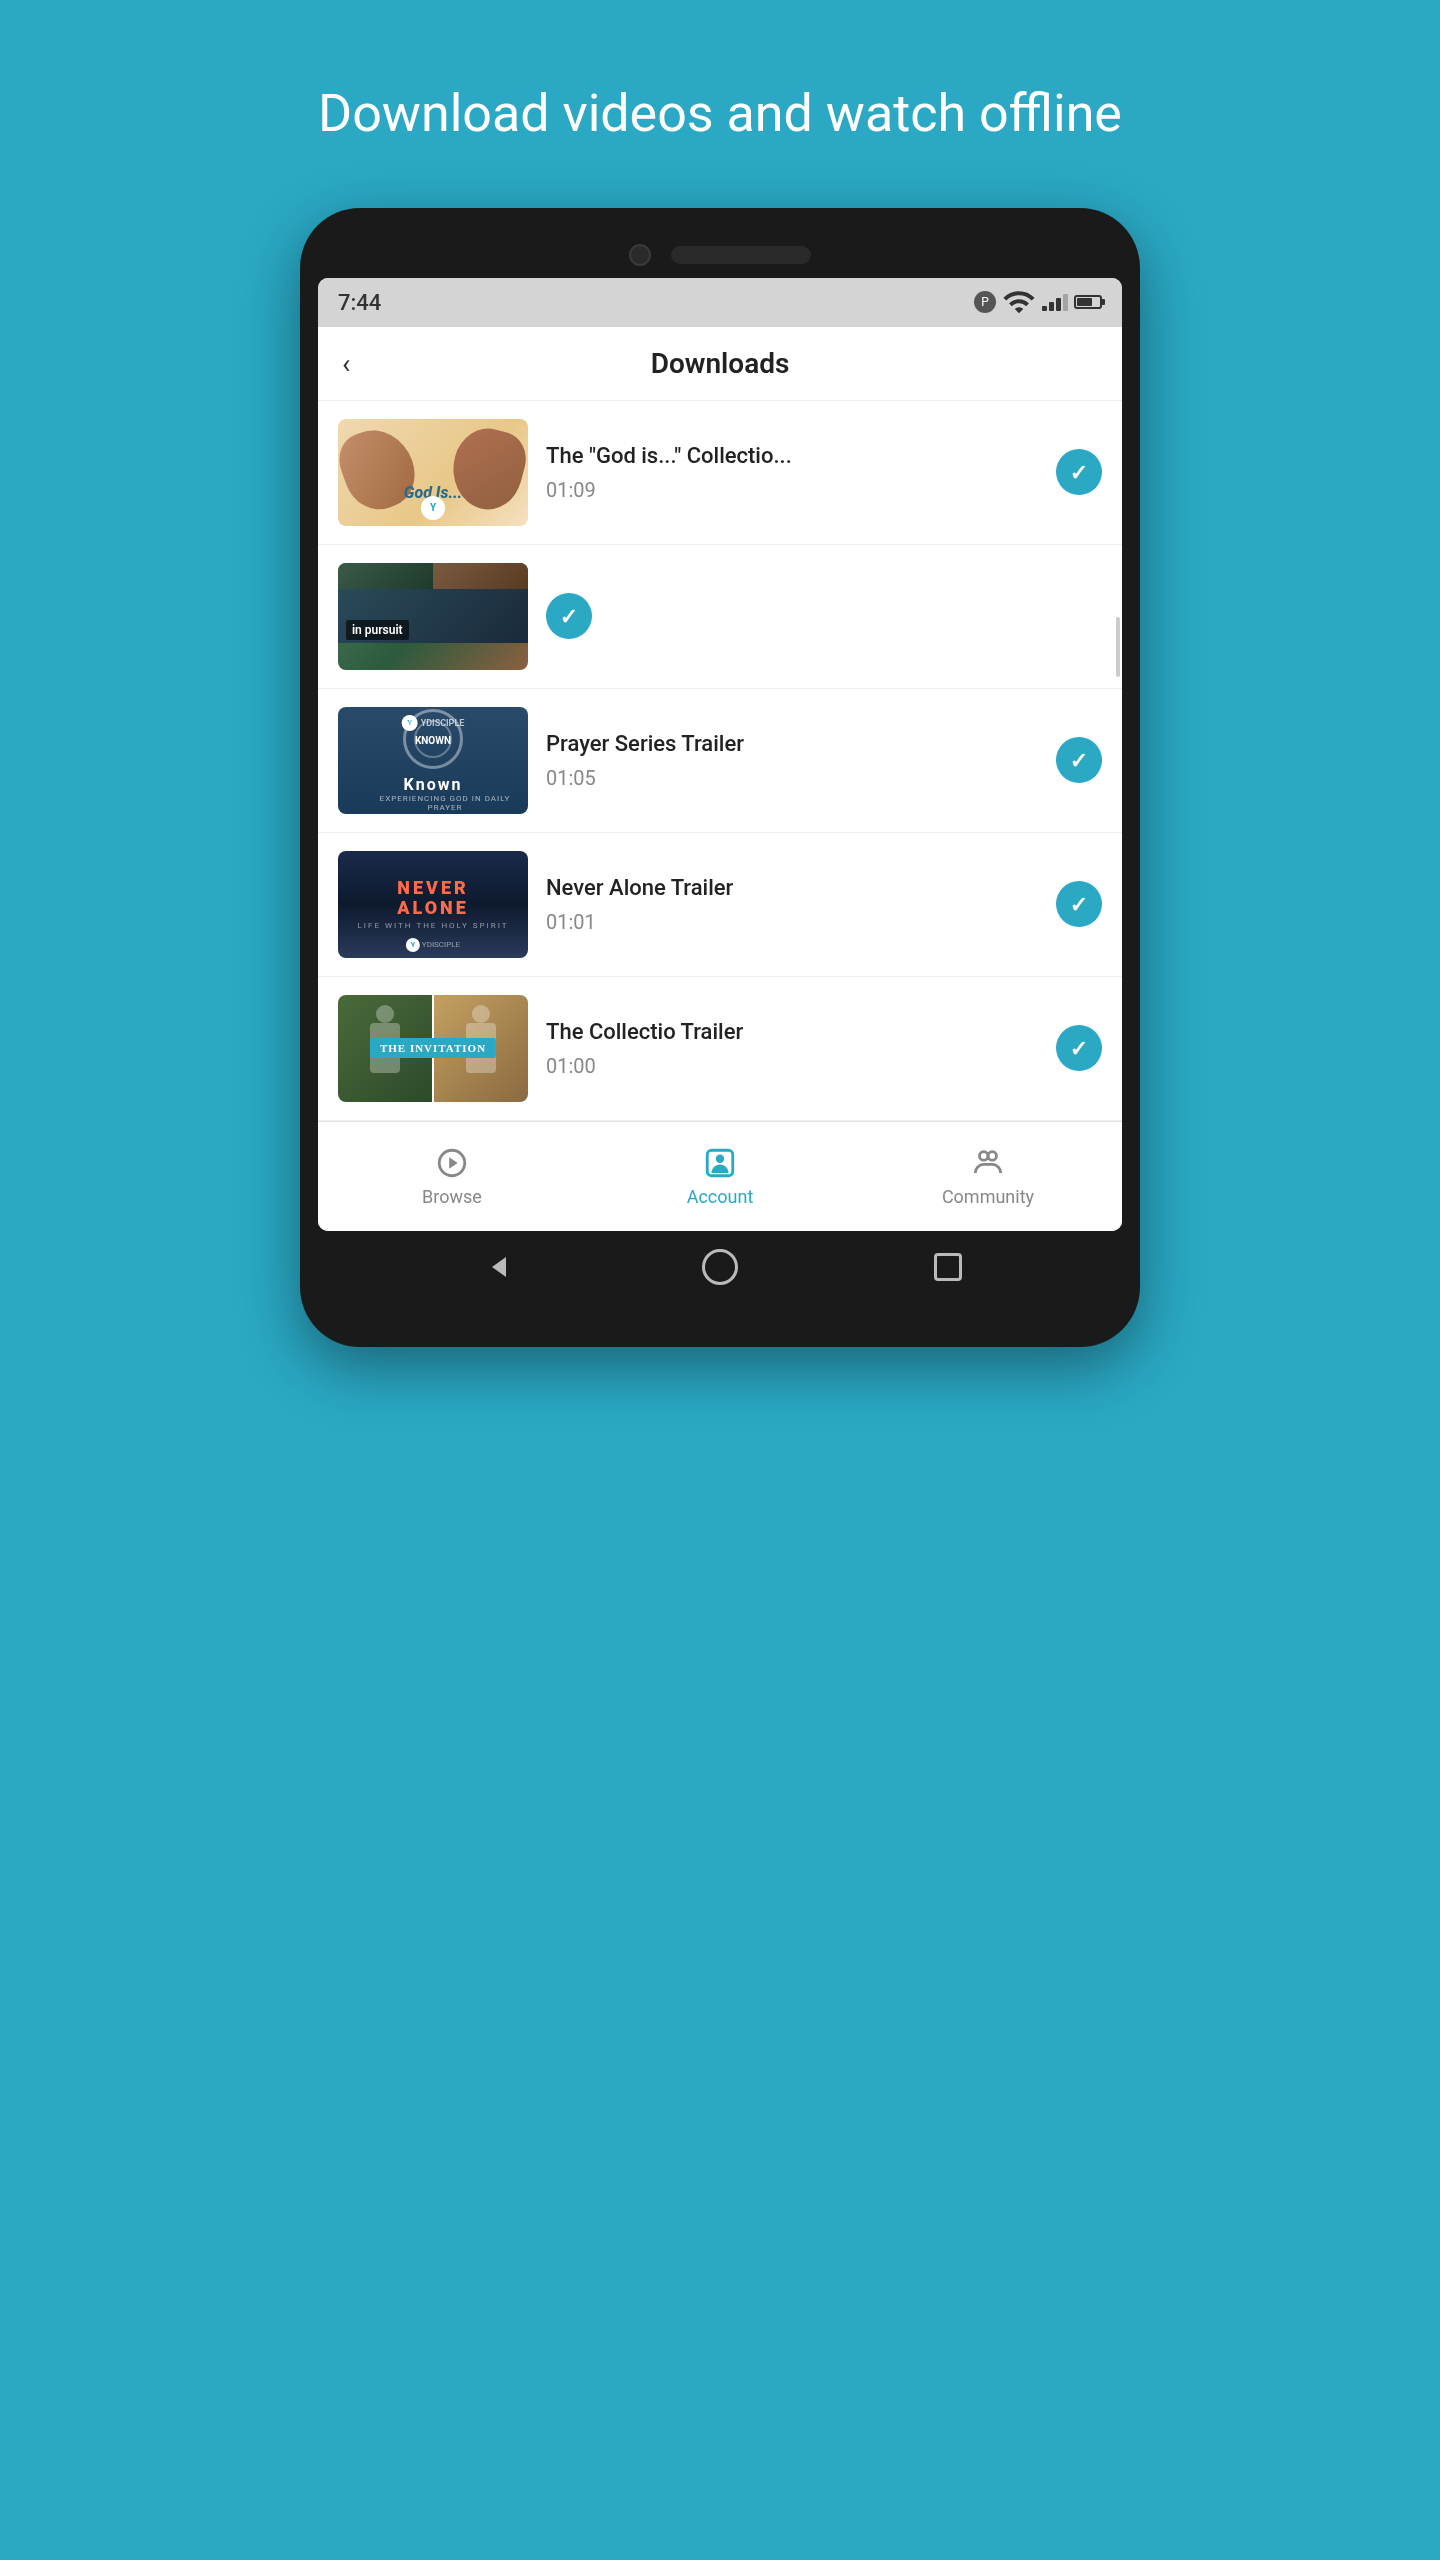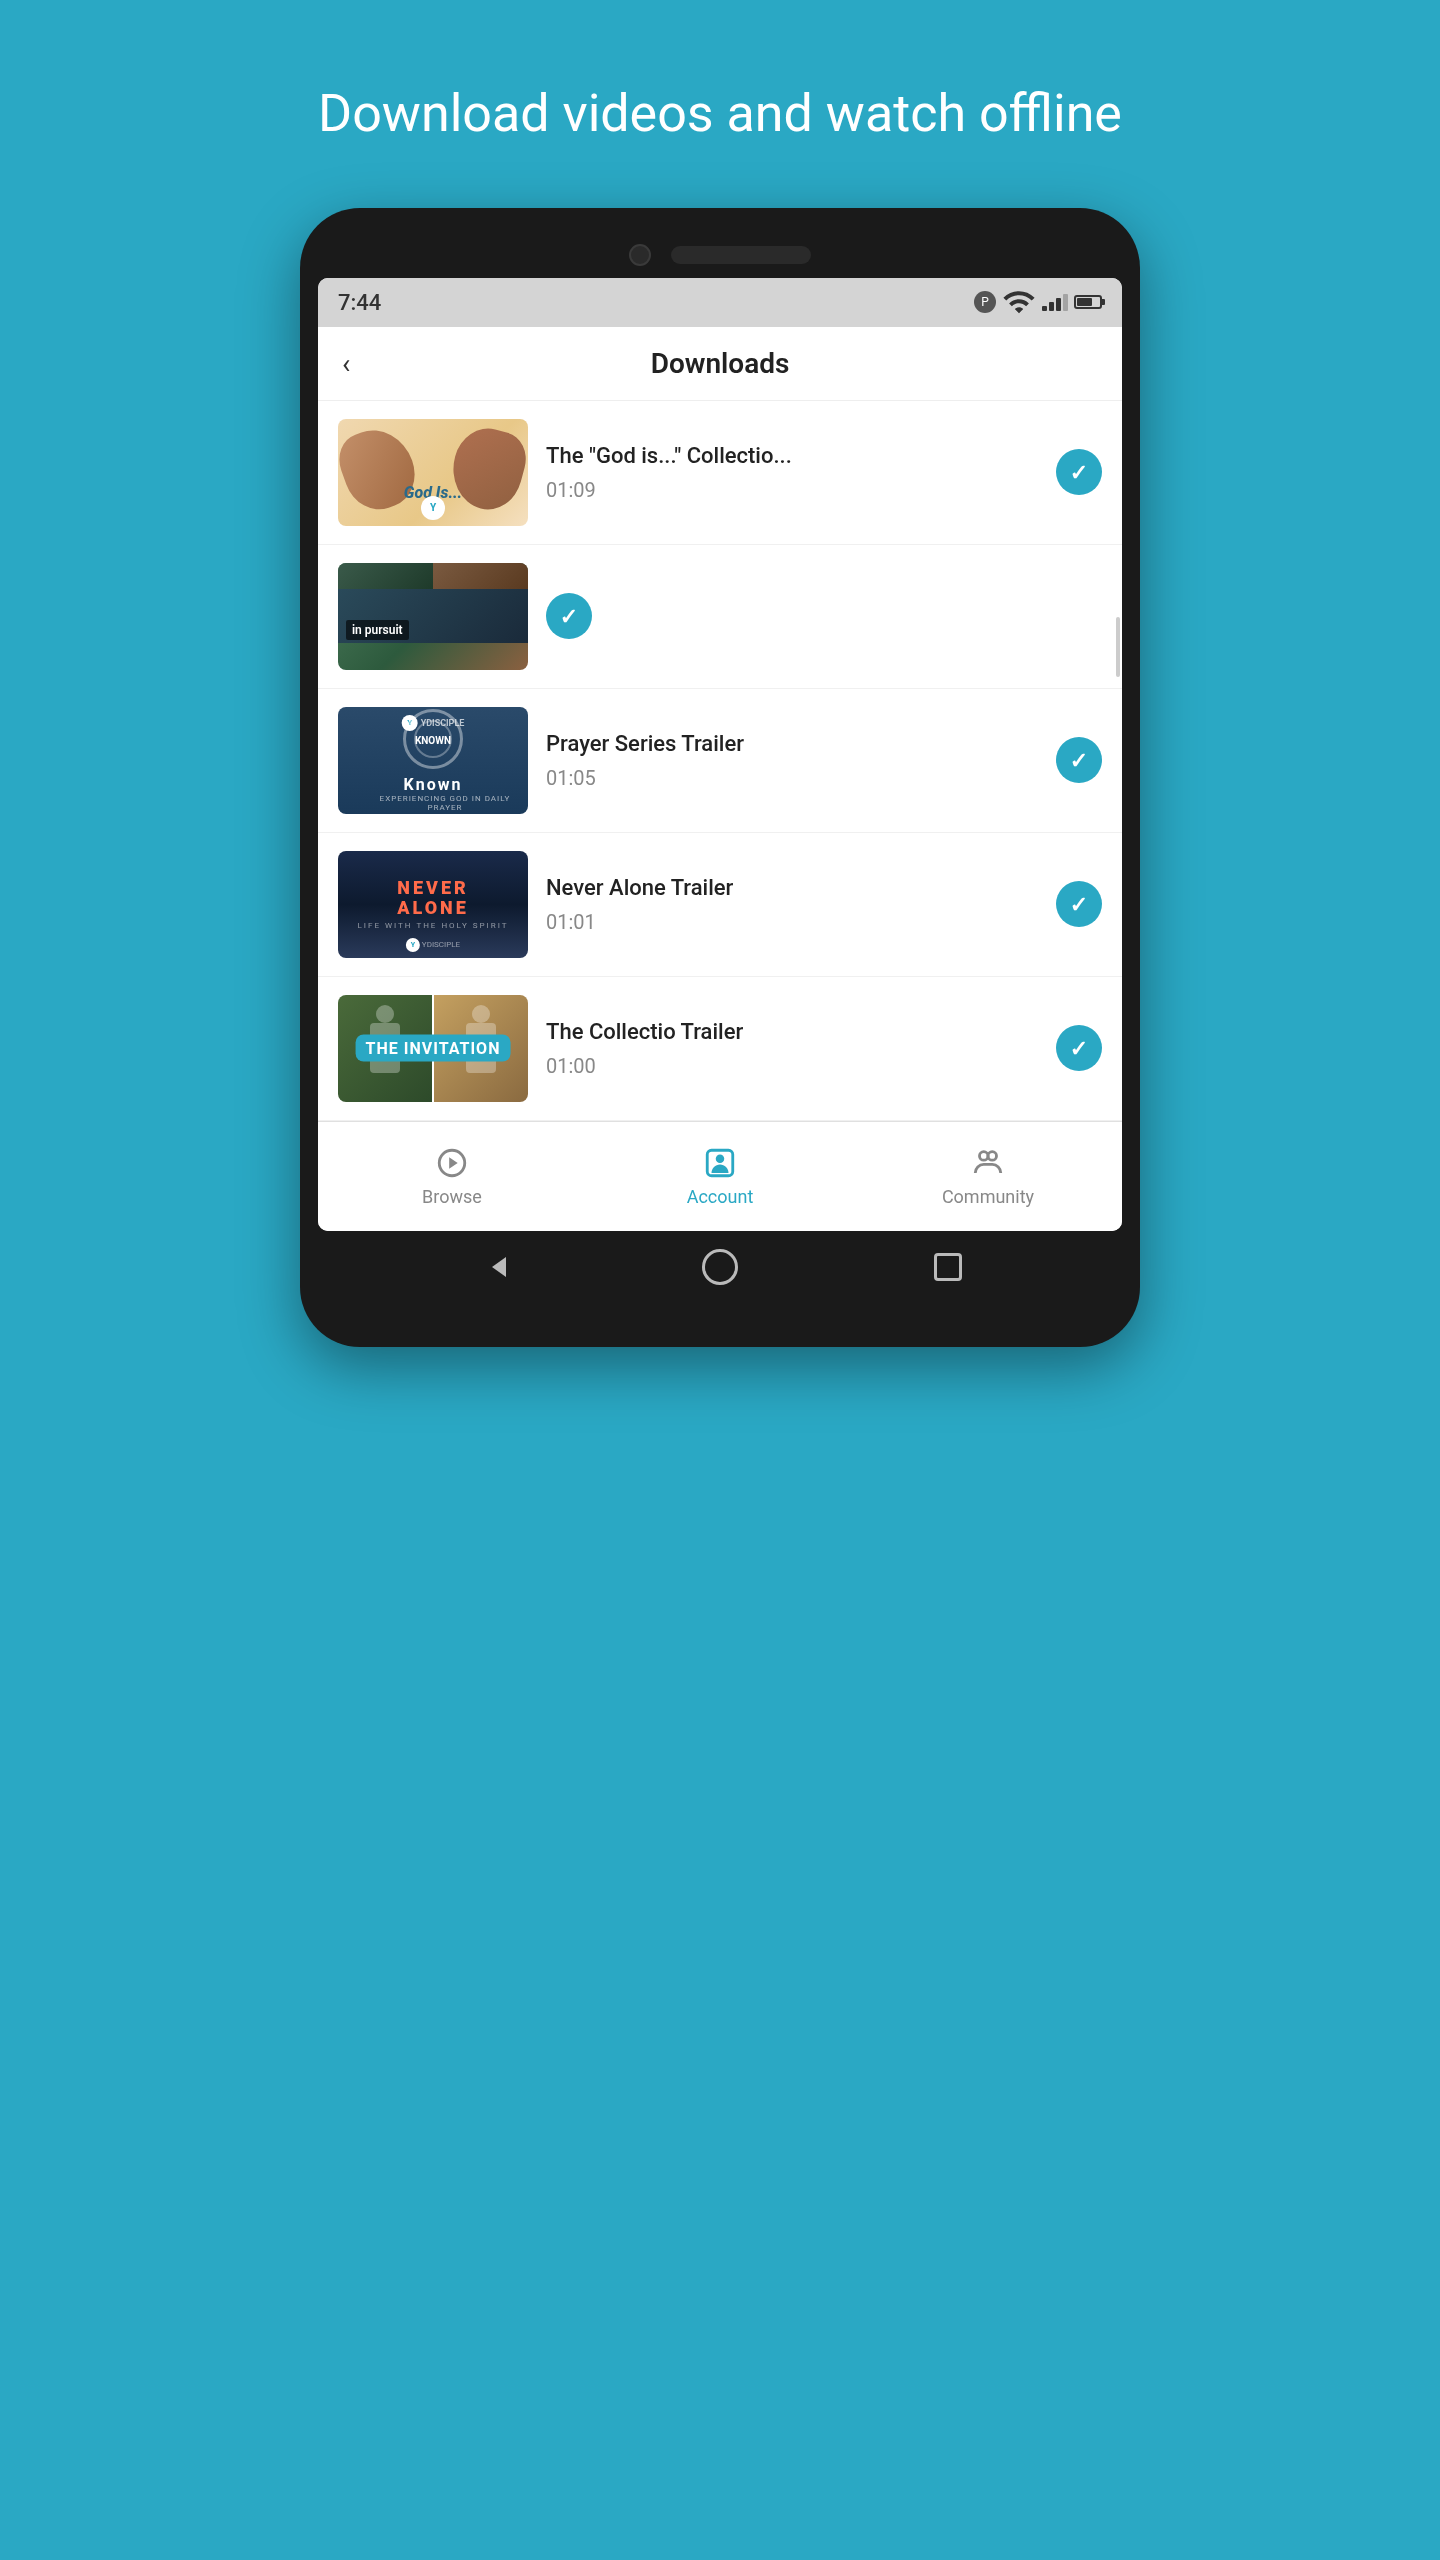"THE INVITATION" .thumb-invitation-label { border-radius: 8px -> 2px; font-family: none -> Liberation Serif, serif; font-size: 16px -> 11px }
